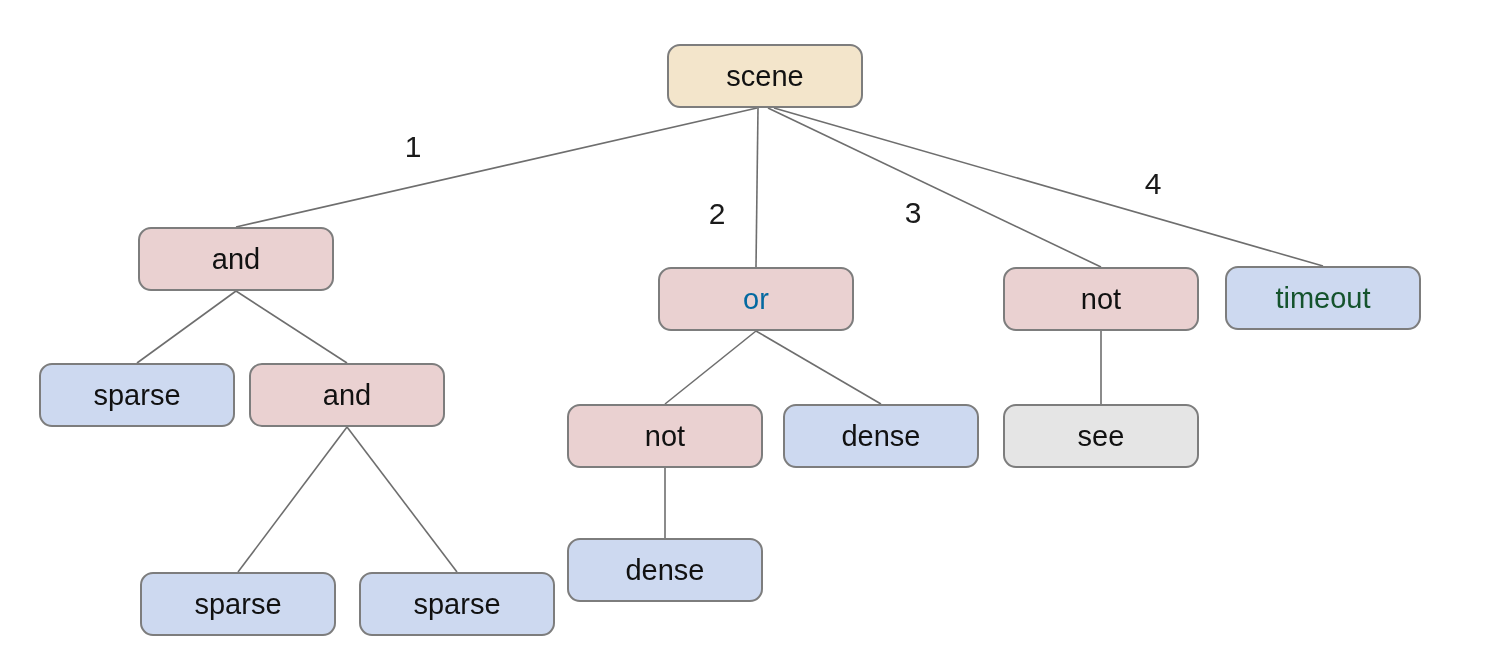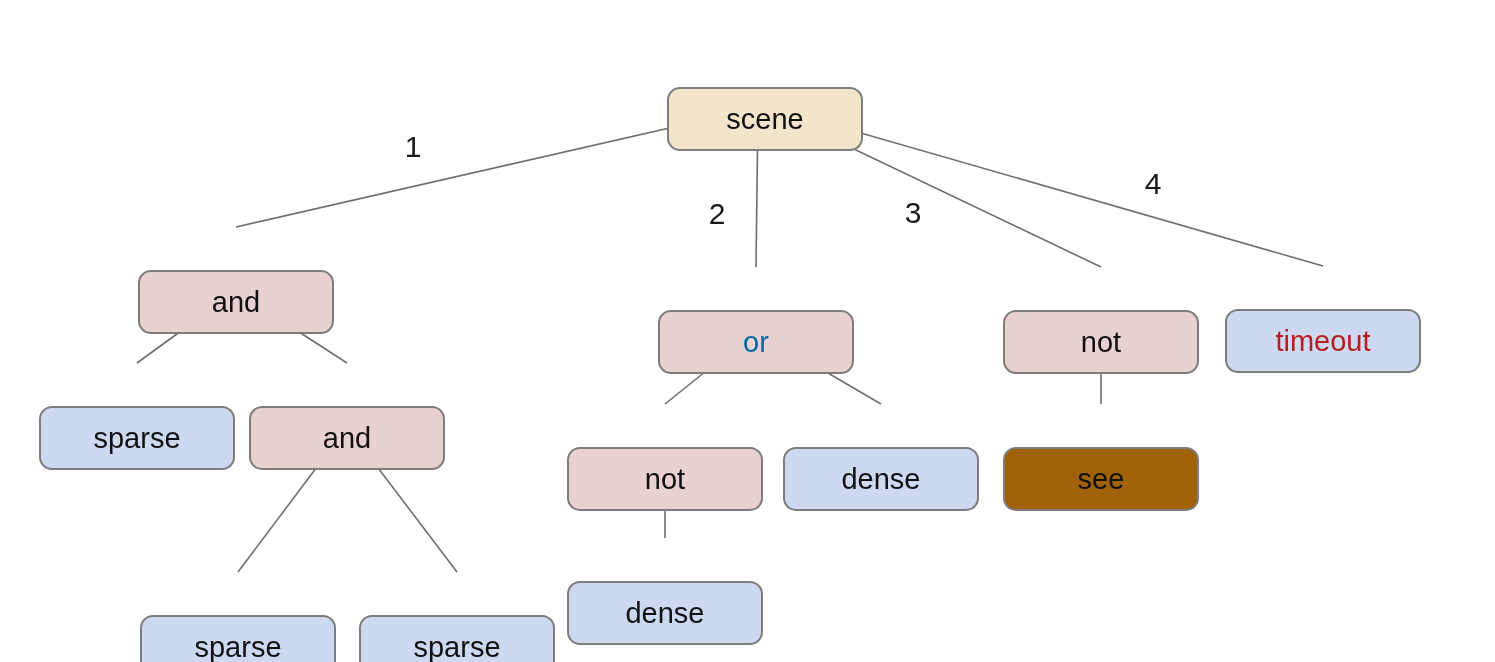"scene" .node { margin-top: 43px -> none }
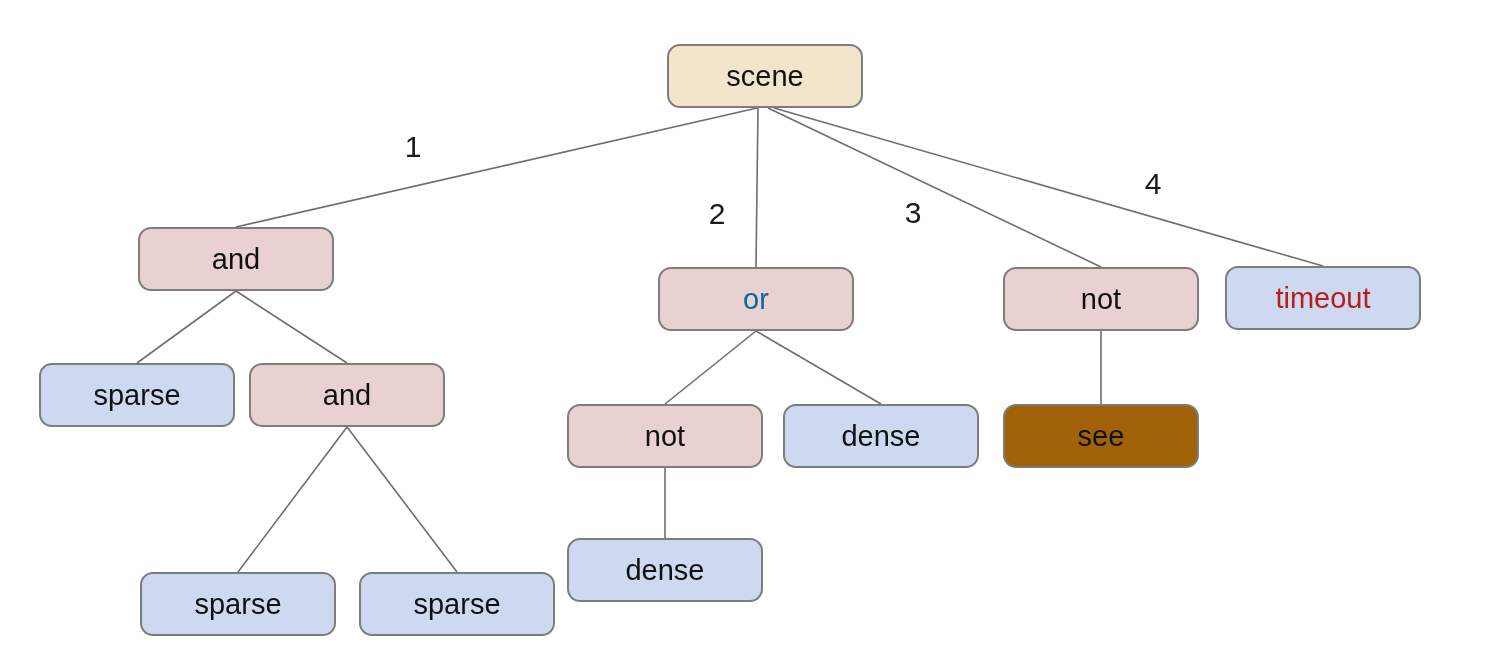"timeout" div.node { color: #b91c1c -> #14532d }
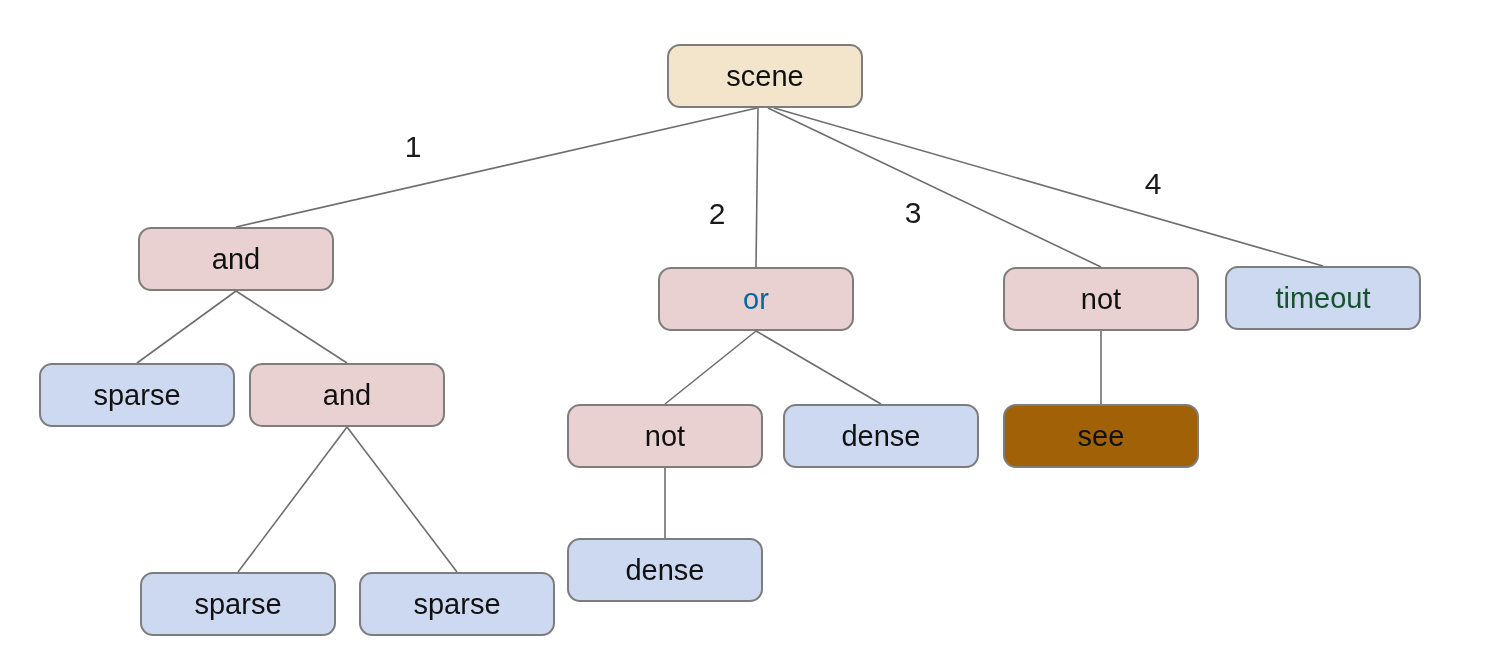"see" div.node { background: #a16207 -> #e5e5e5 }
